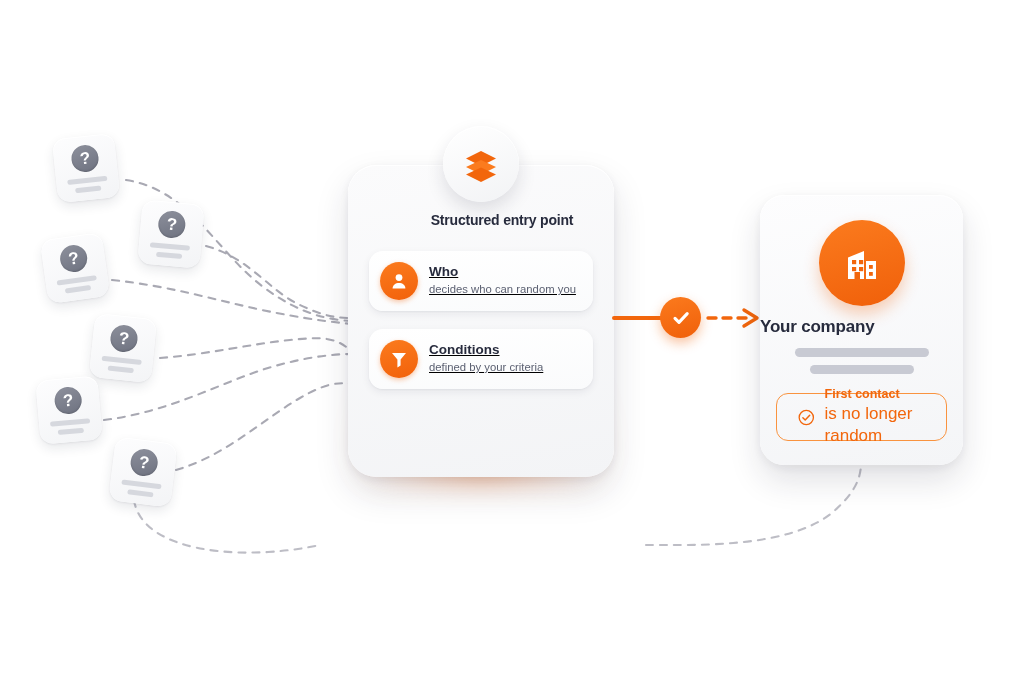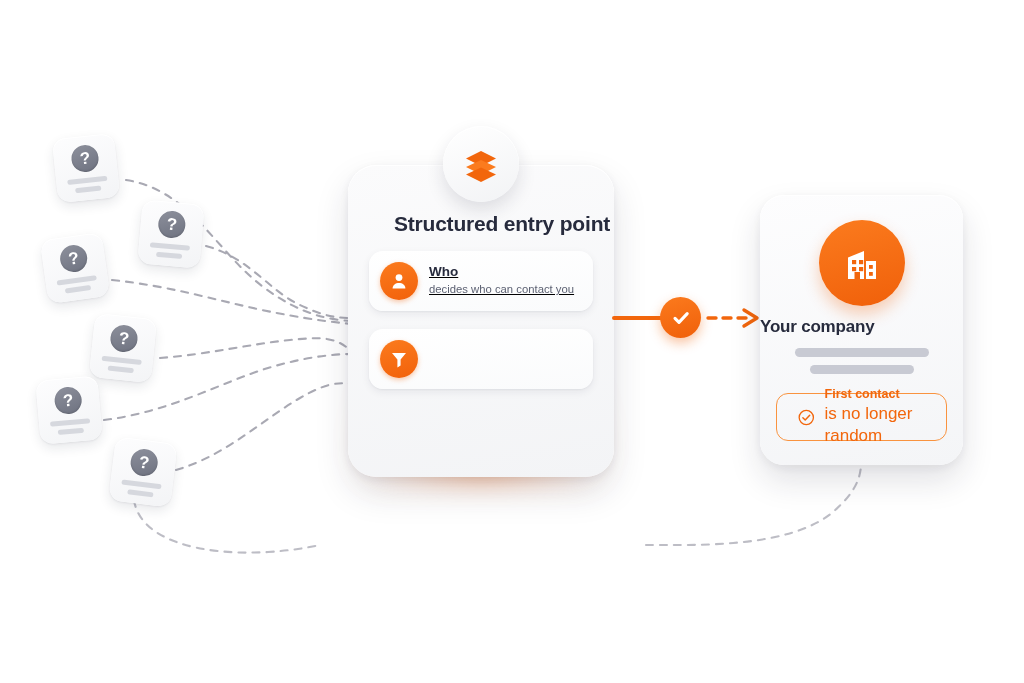"Structured entry point" .center-title { font-size: 21px -> 14px }
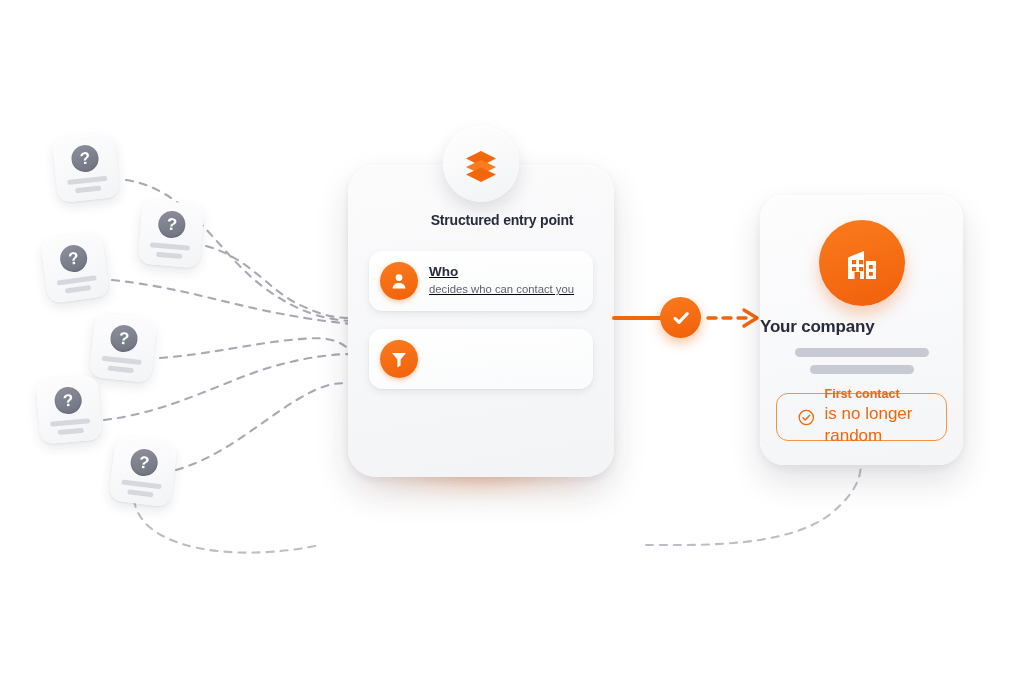"decides who can contact you" div.row-sub { text: contact -> random }
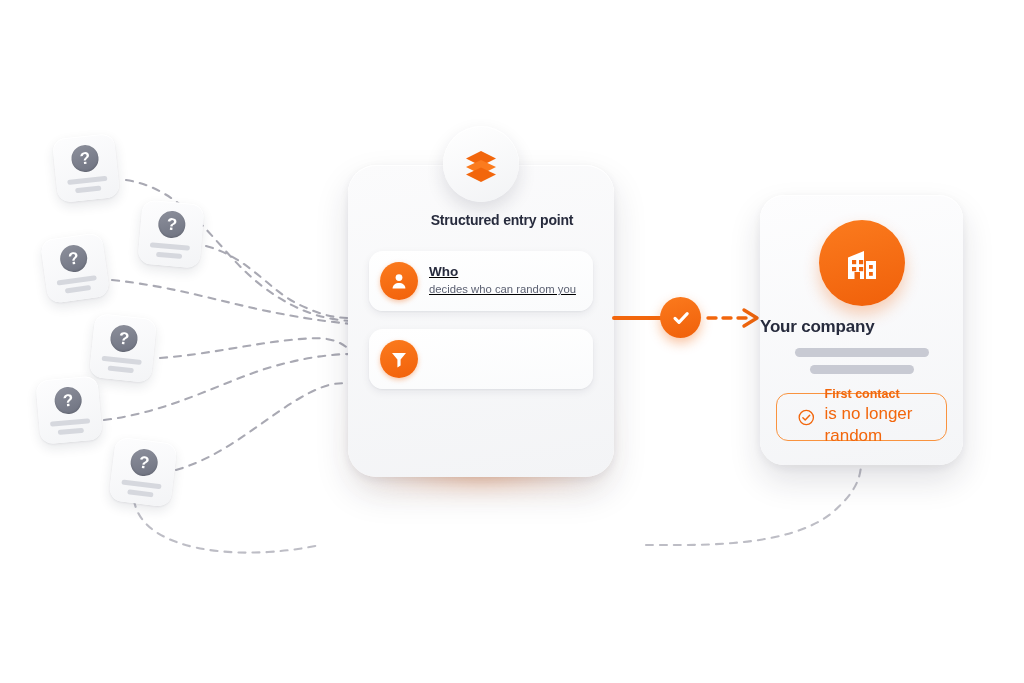"Conditions" div.row-text { html: none -> <div> <div>Conditions</div> <div>defined by your criteria</div> </div> }
